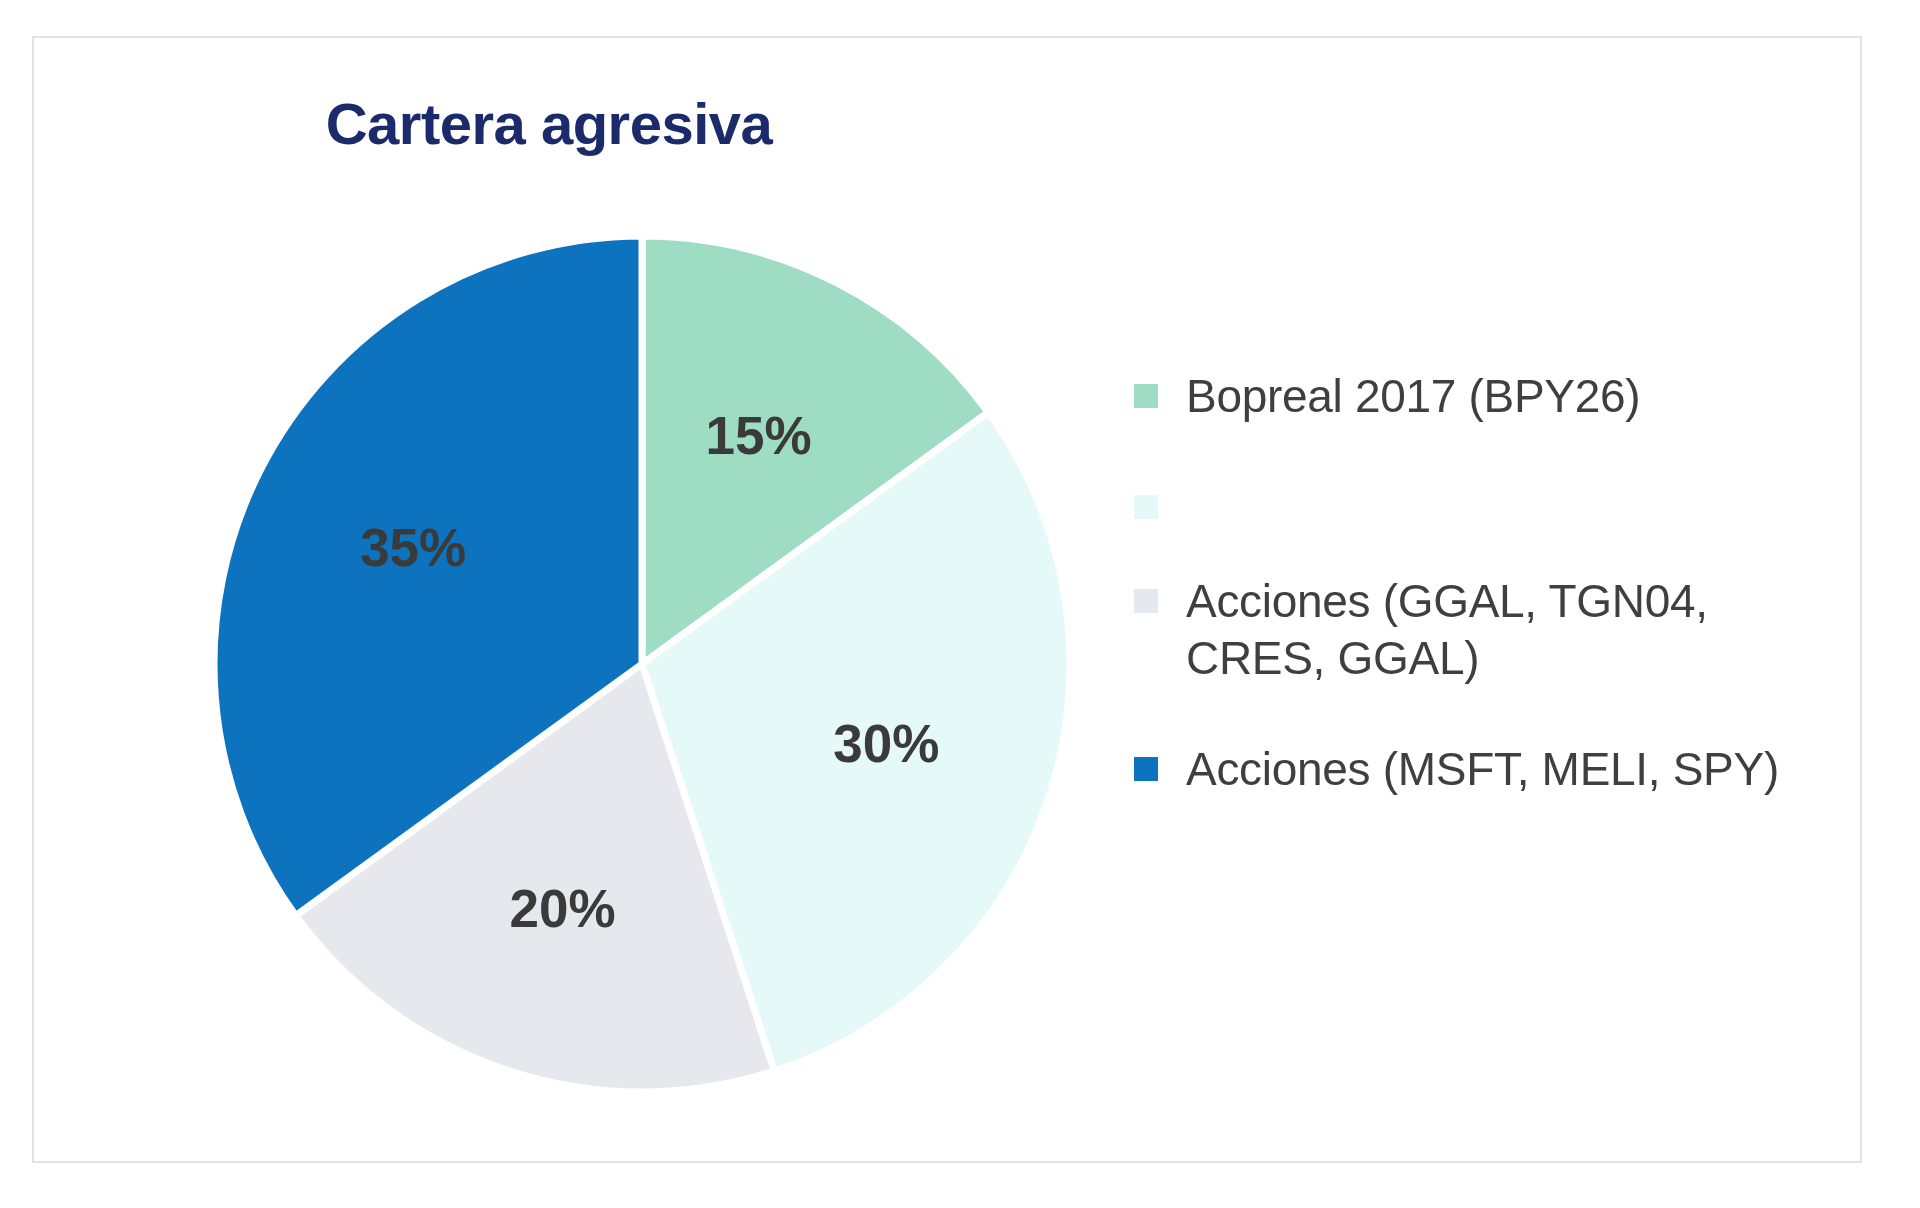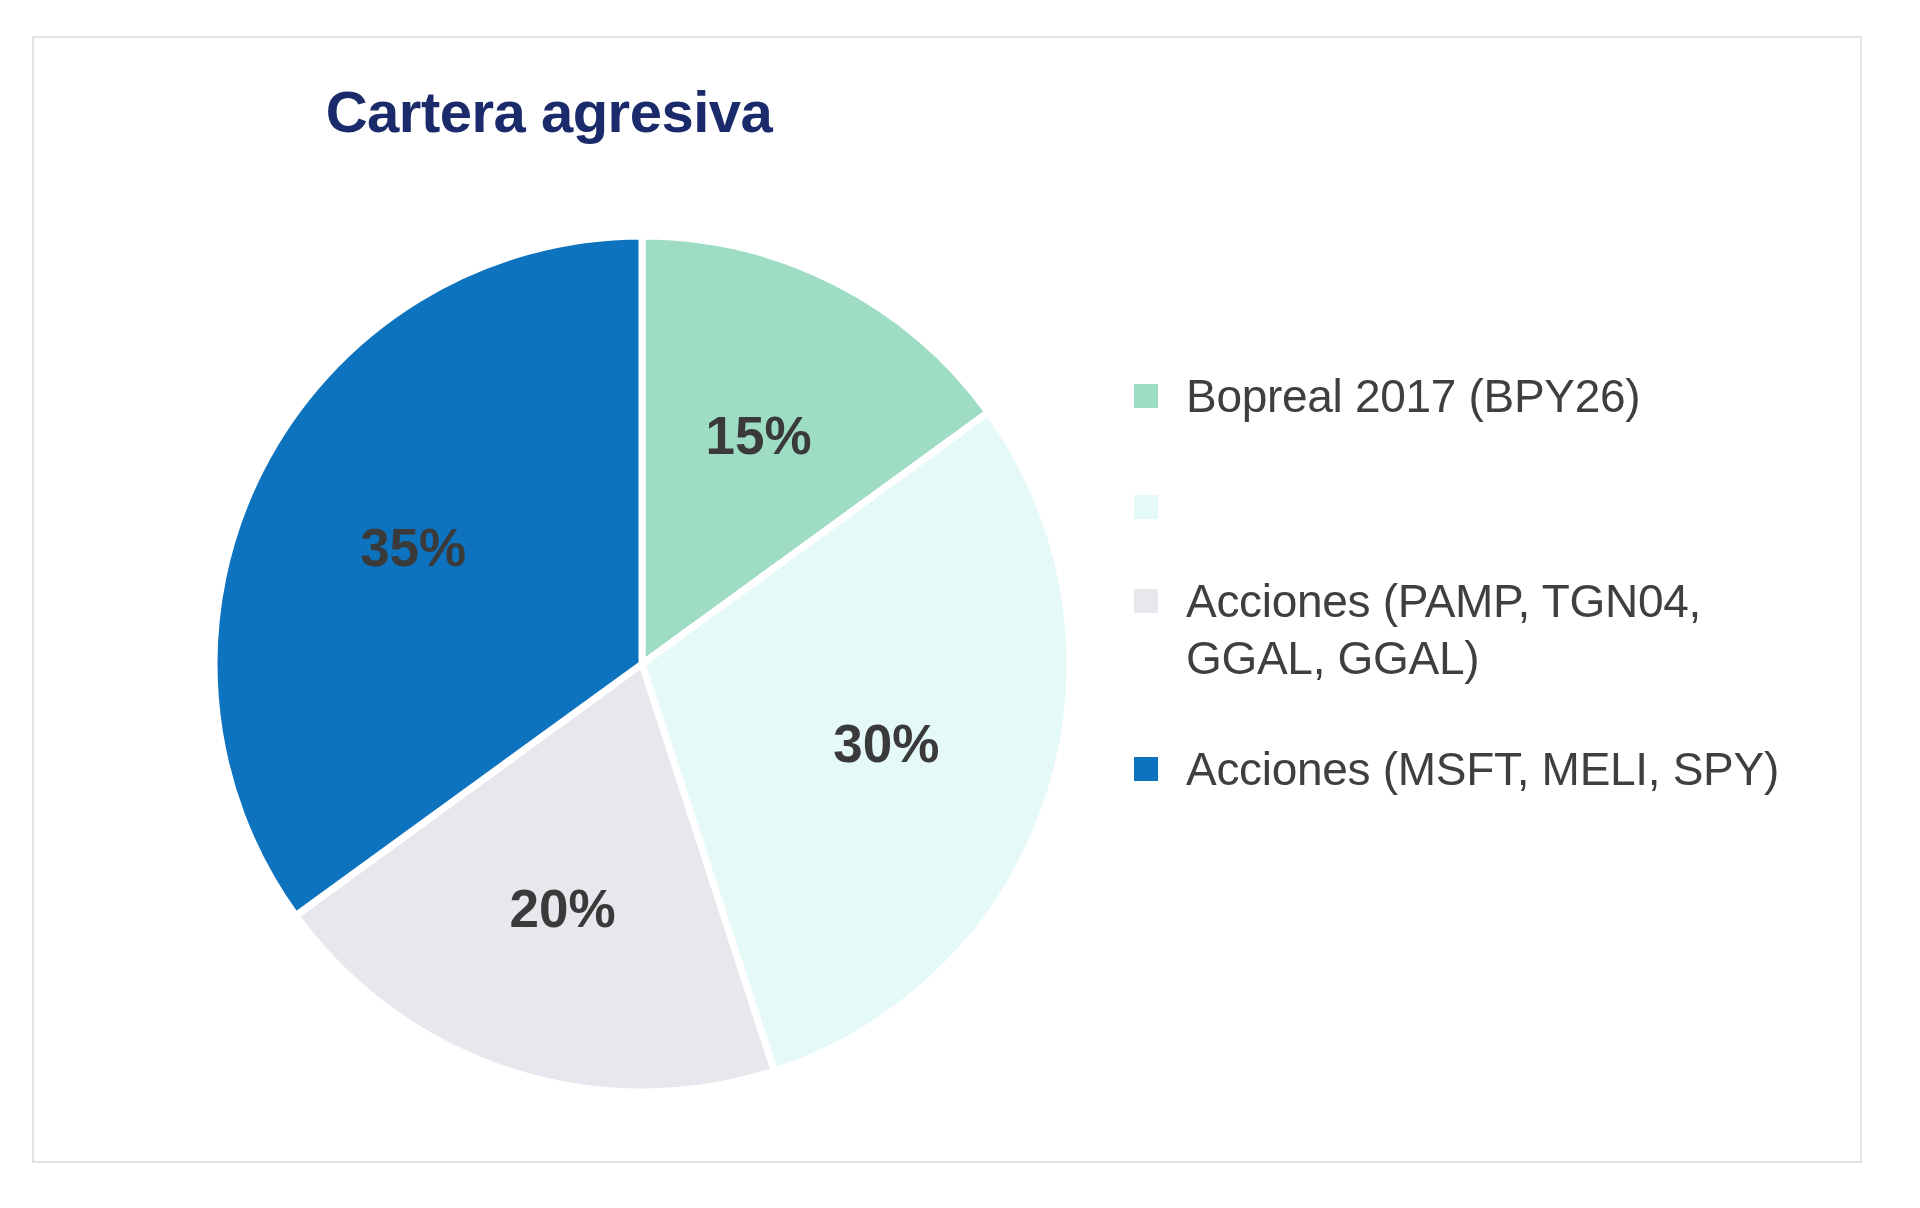"Cartera agresiva" #chart-title { top: 40px -> 52px }
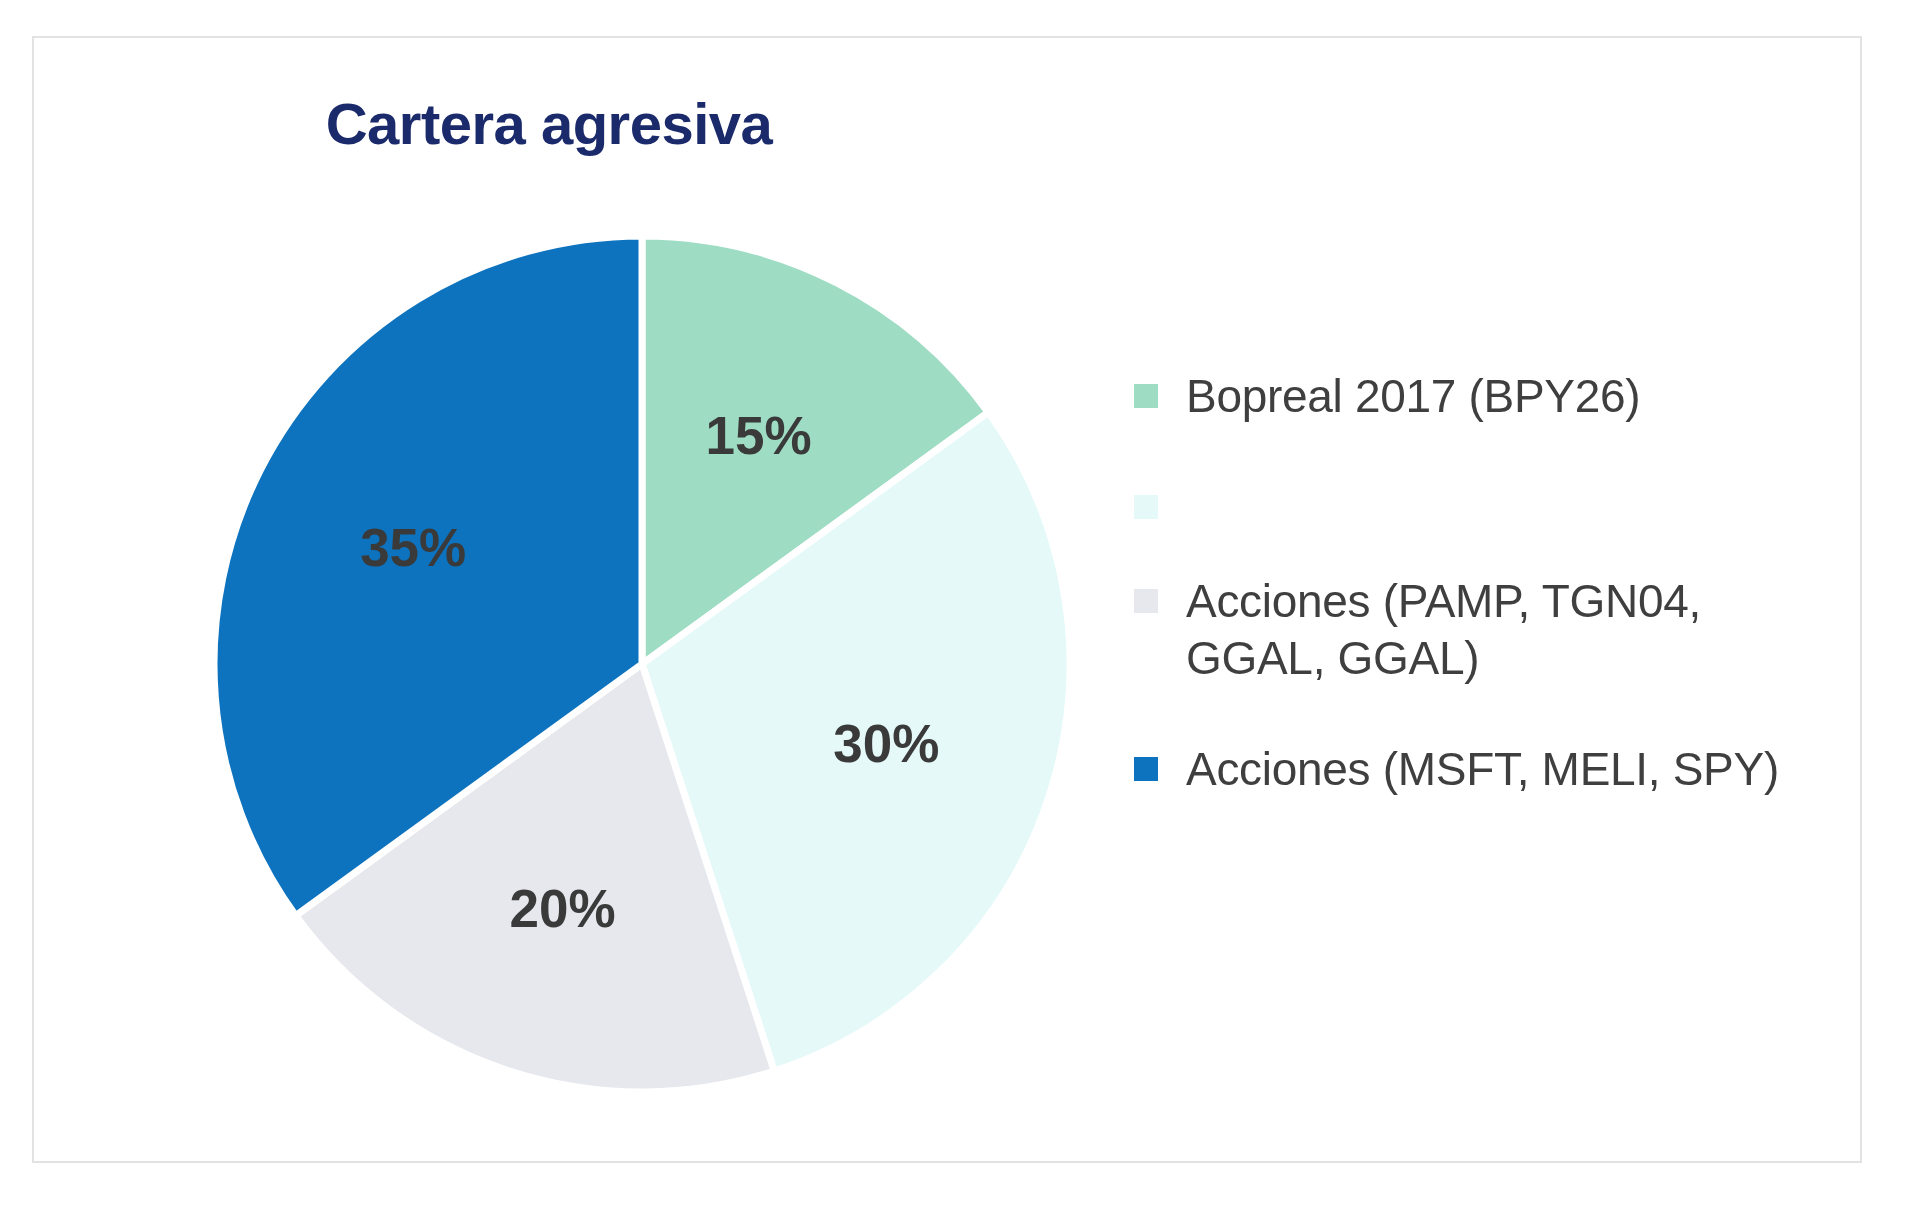"Acciones (PAMP, TGN04, GGAL, GGAL)" span.legend-label { text: PAMP, TGN04, GGAL -> GGAL, TGN04, CRES }
